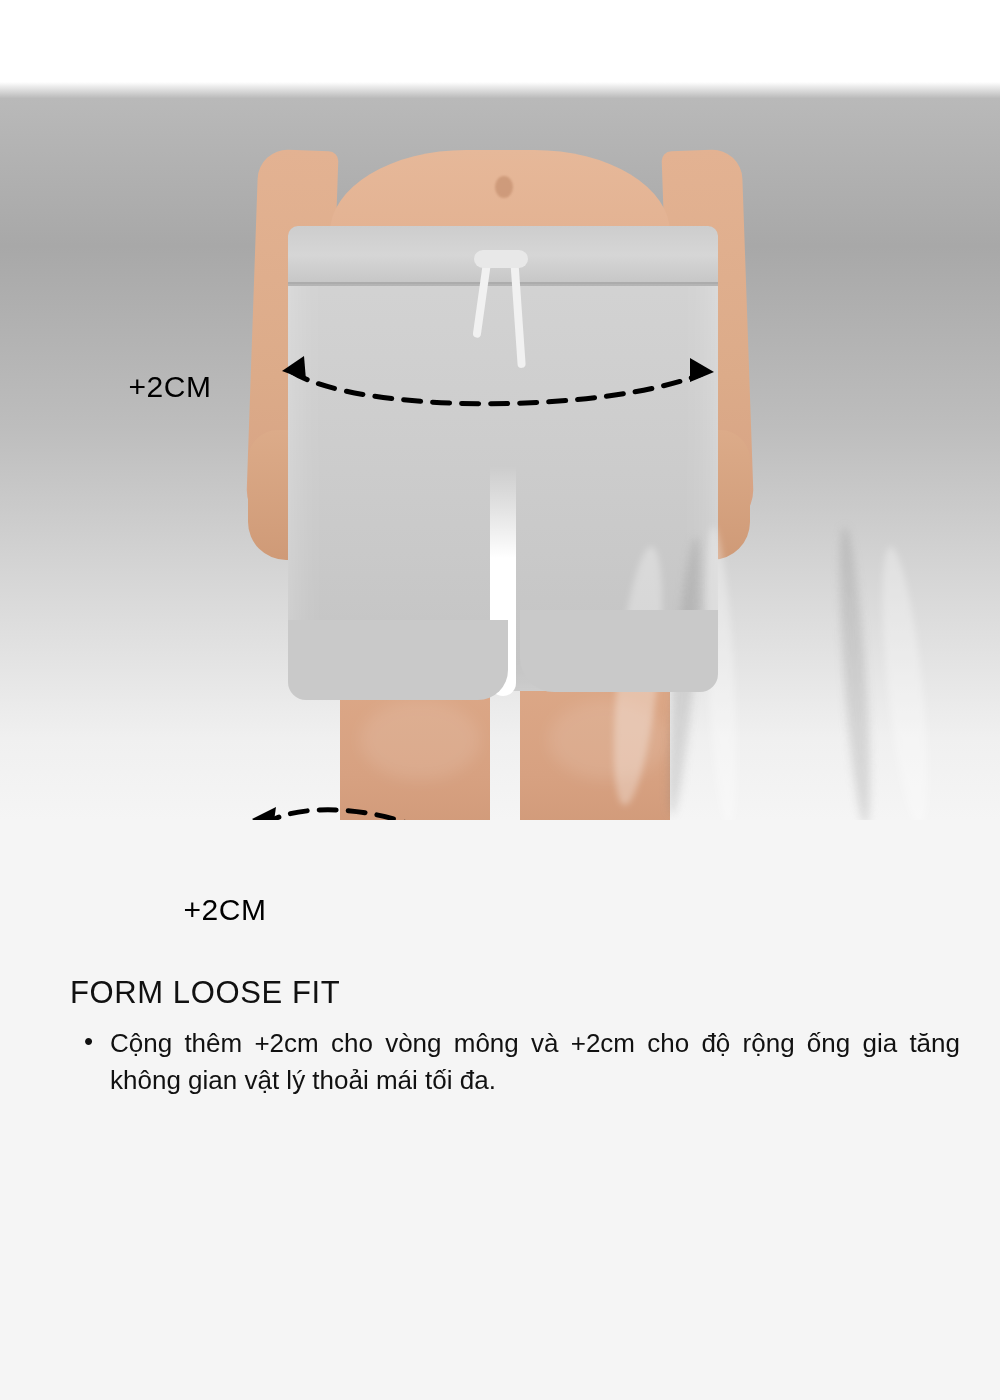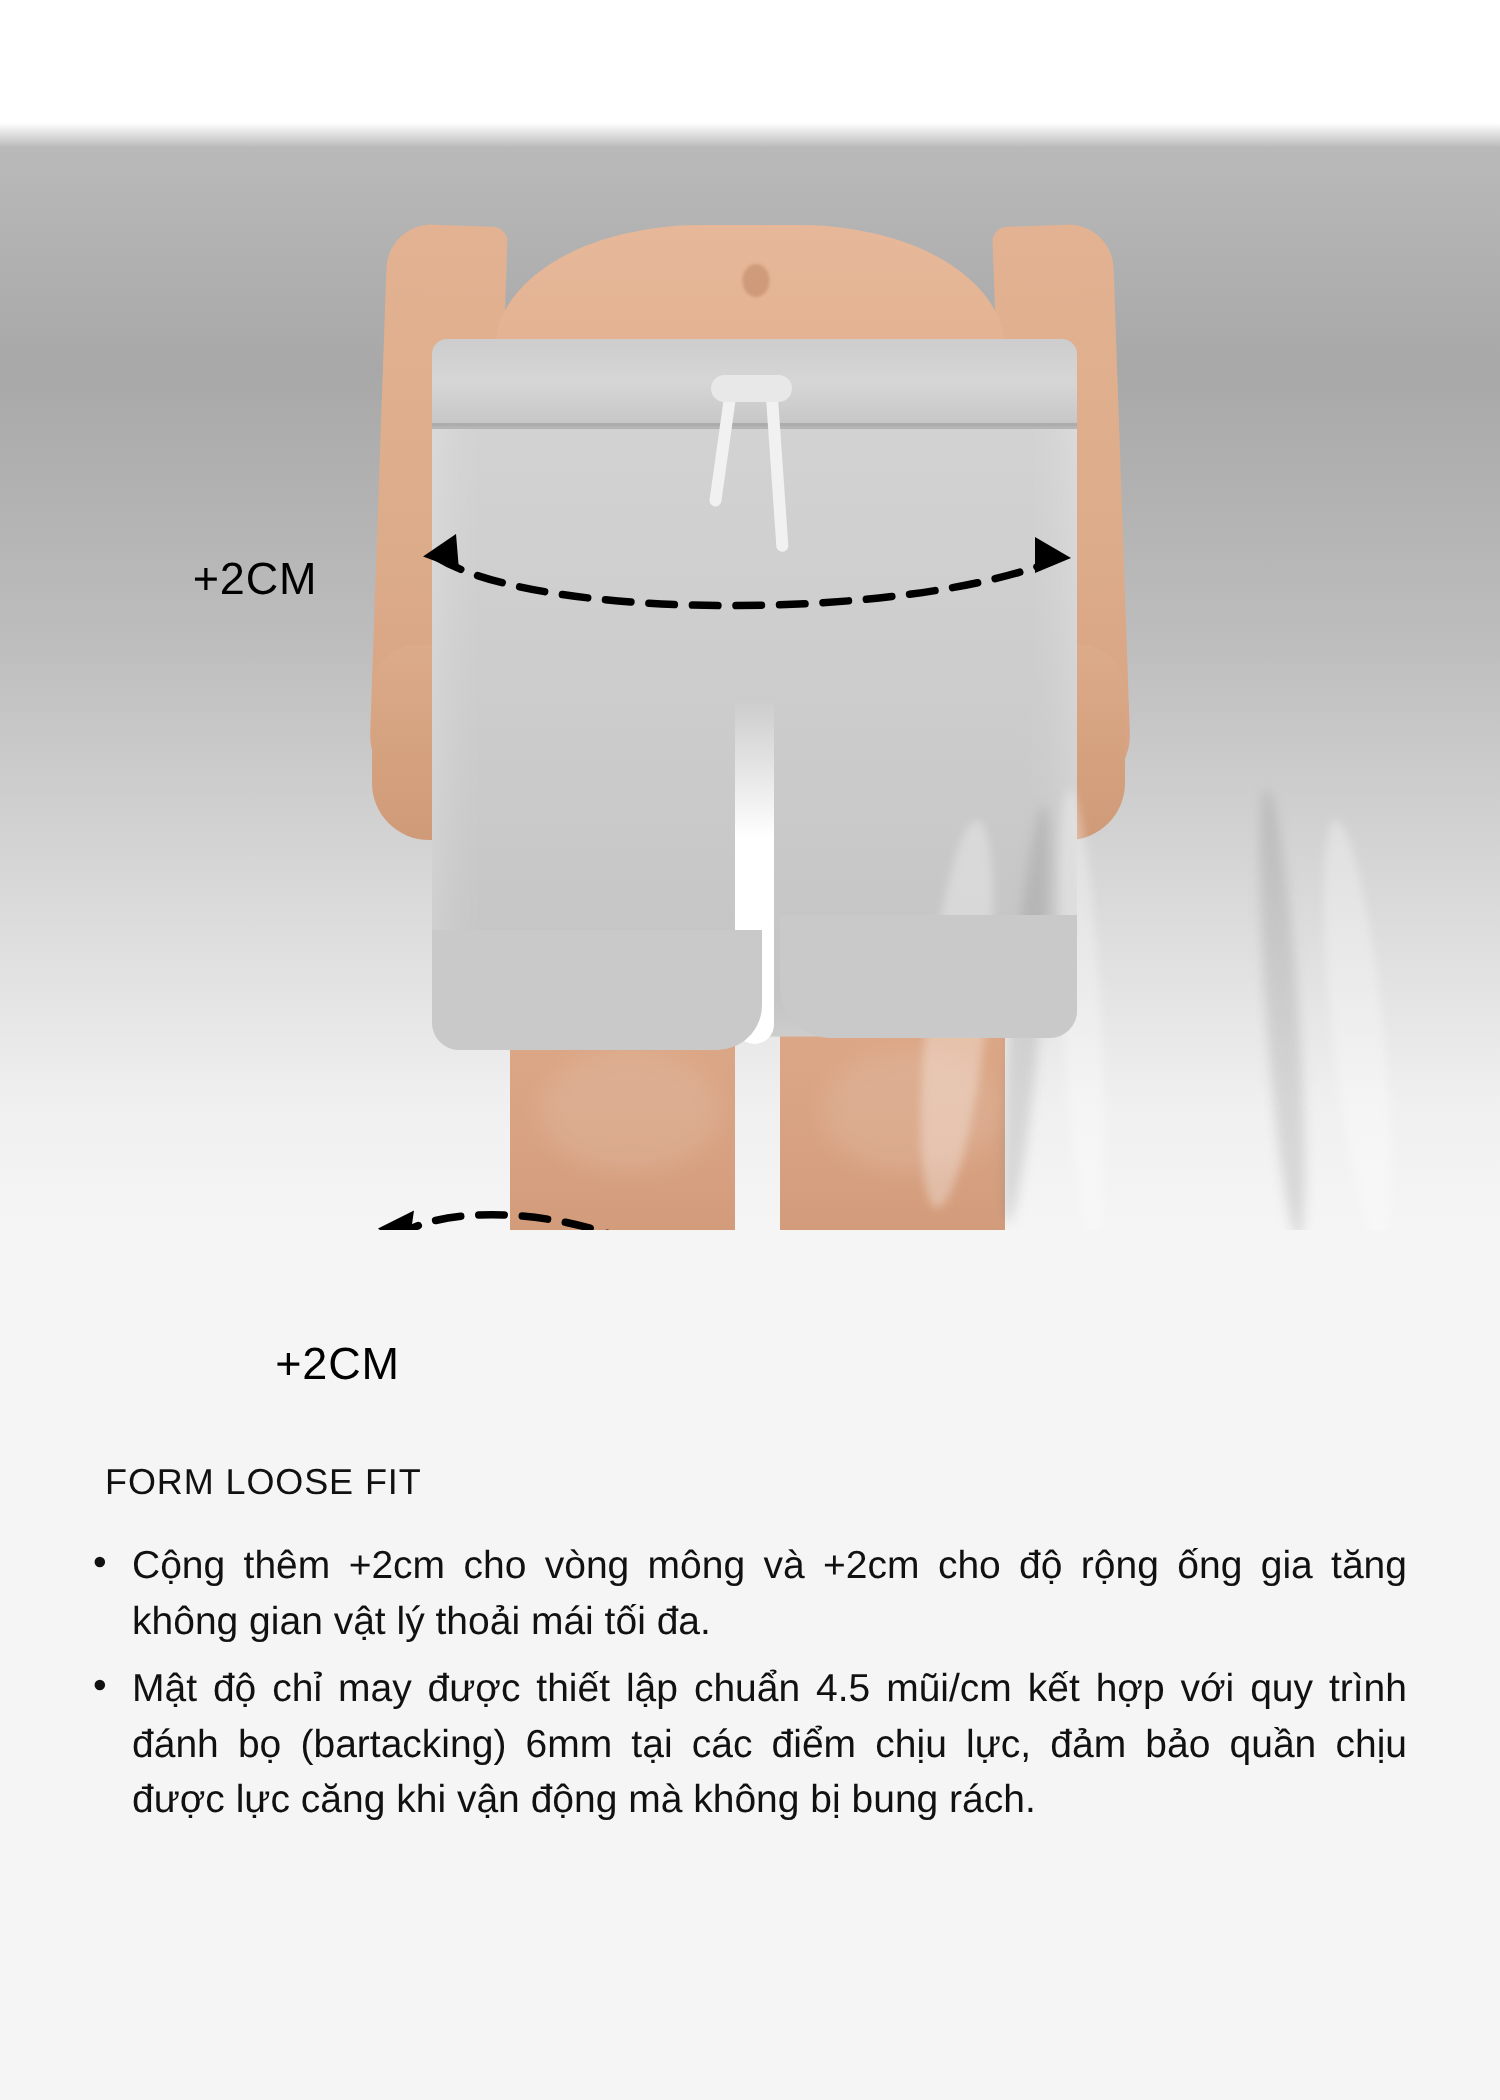"FORM LOOSE FIT" .heading { font-size: 24px -> 31px }
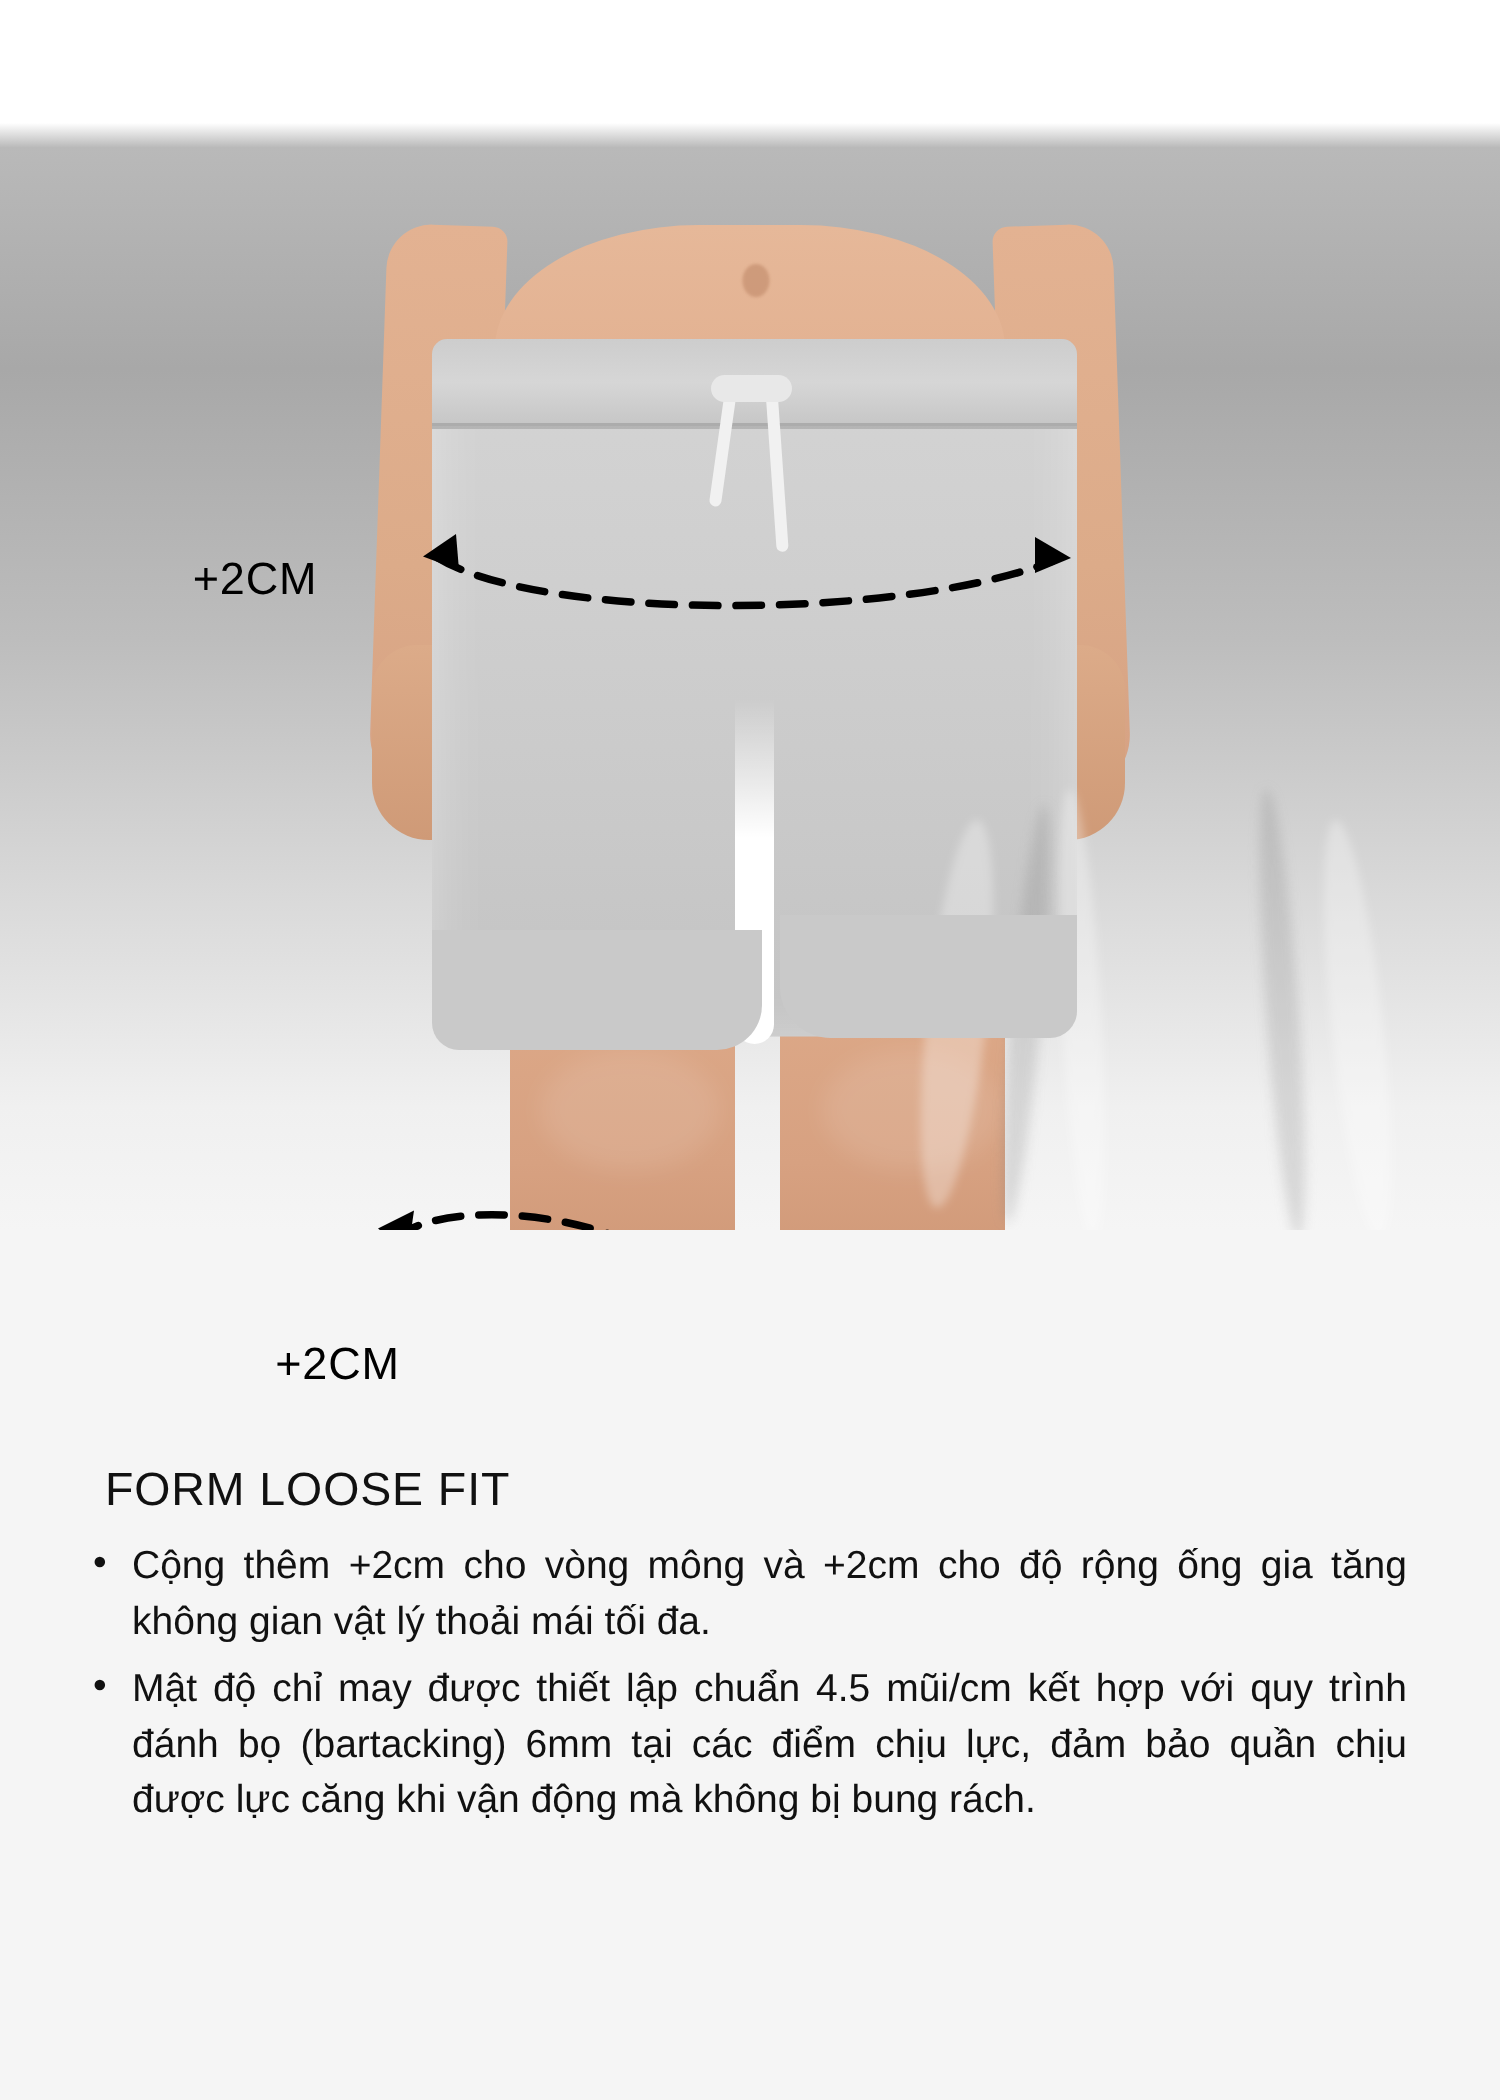"Cộng thêm +2cm cho vòng" .bullets { left: 58px -> 80px }
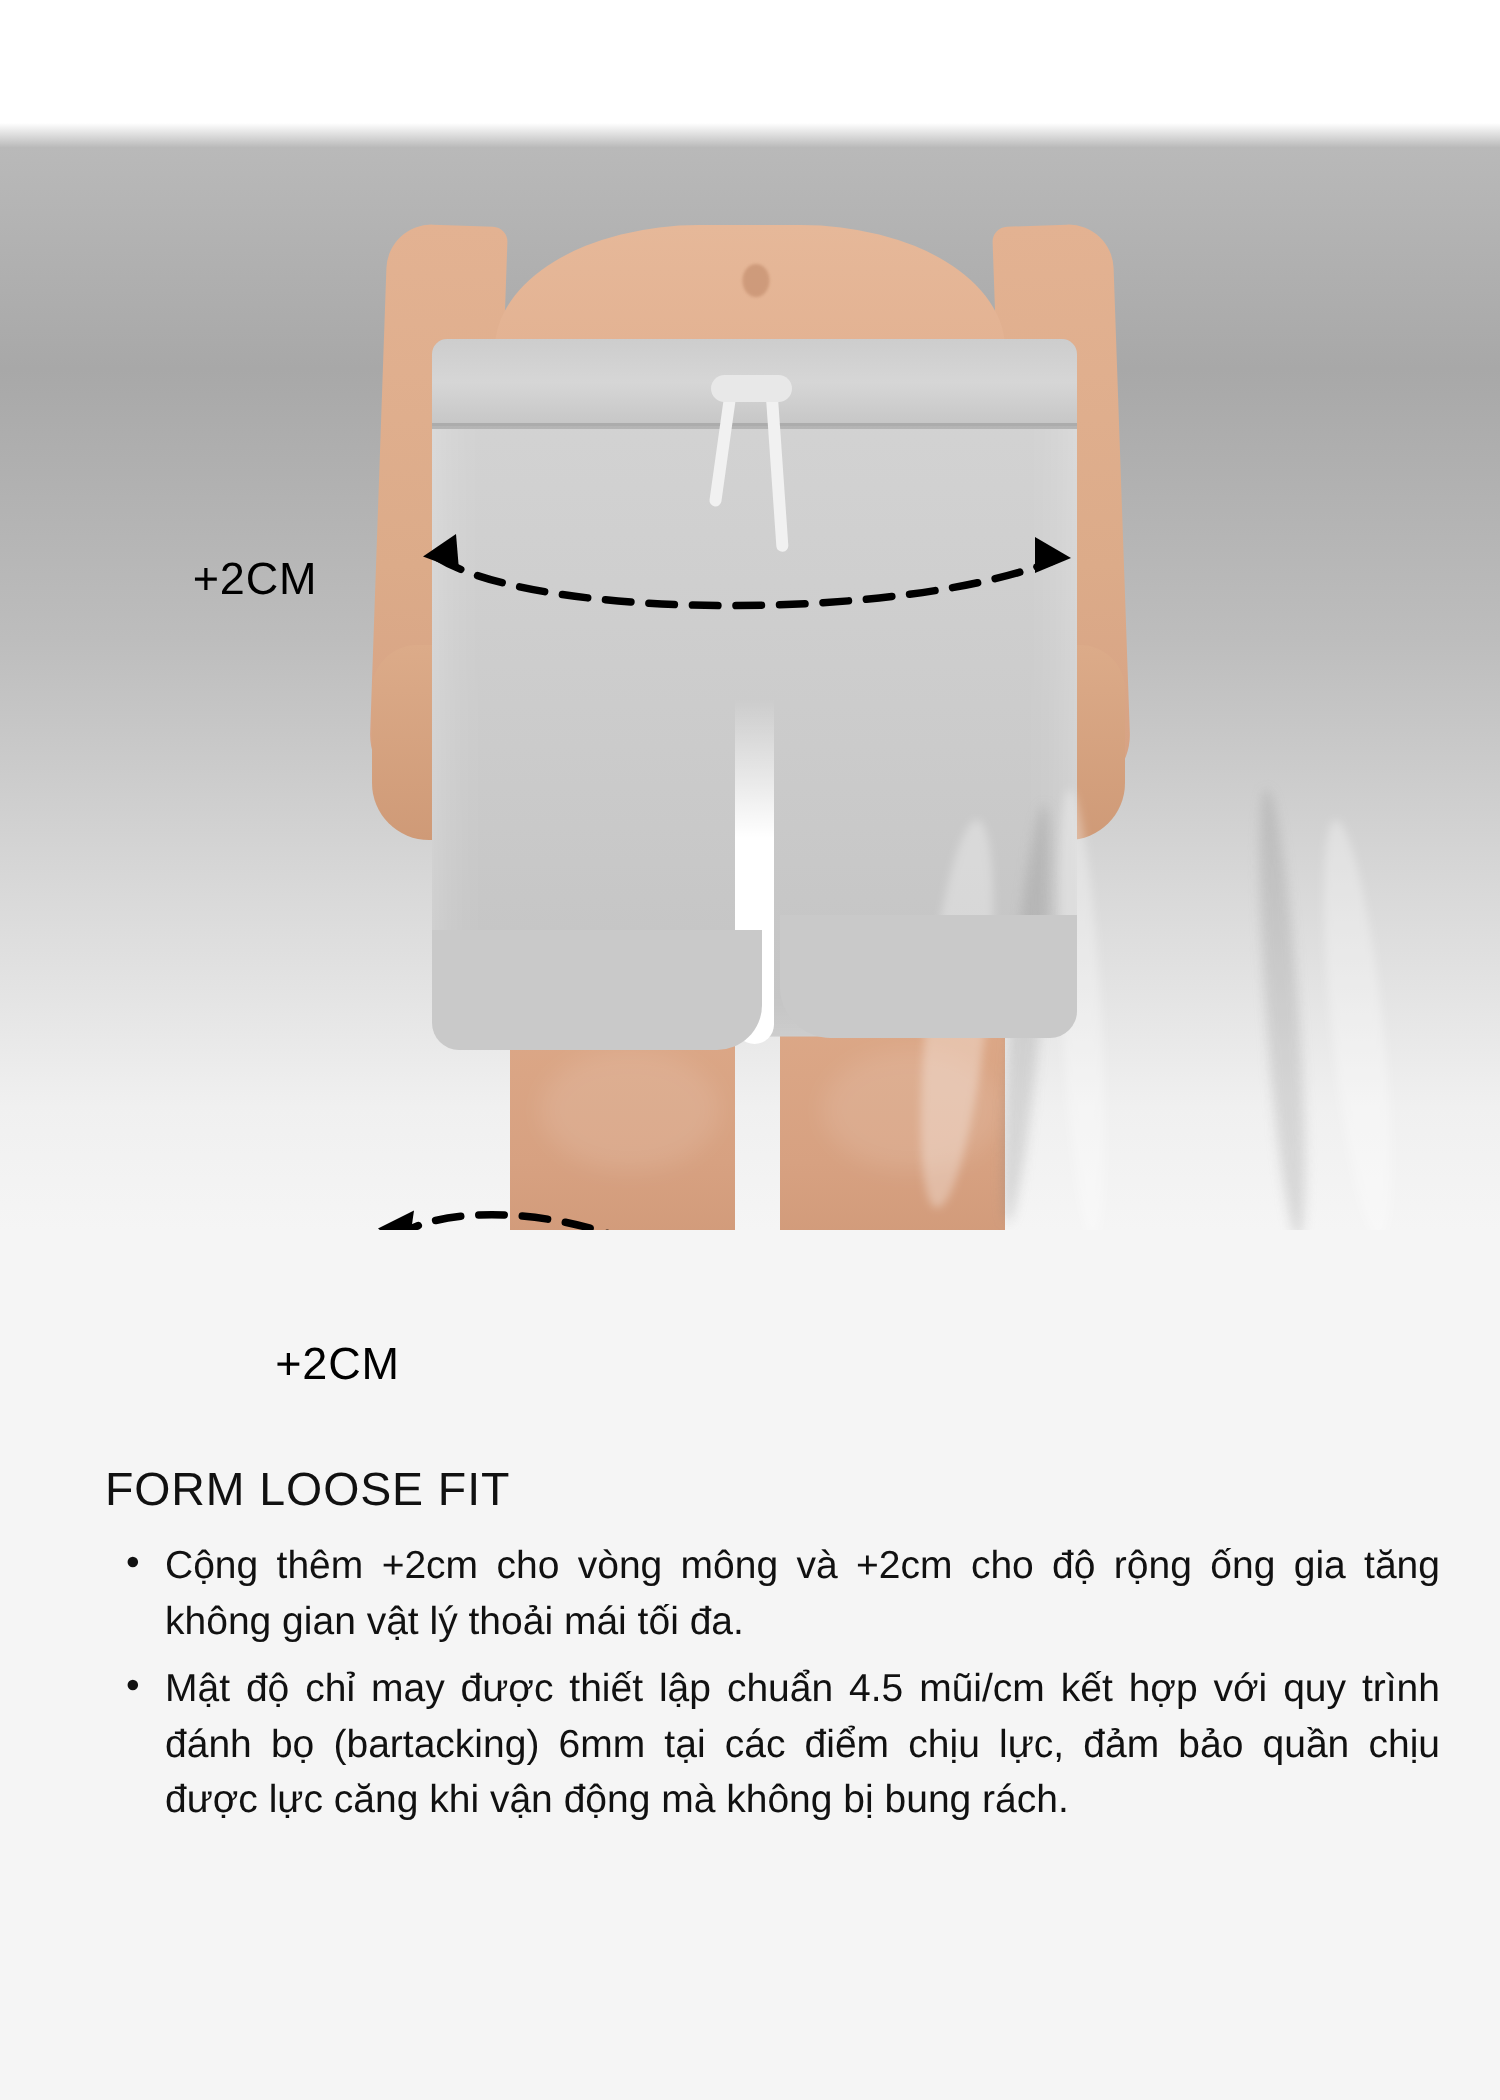"Mật độ chỉ may được" li { html: <li>Mật độ chỉ may được thiết lập chuẩn 4.5 mũi/cm kết hợp với quy trình đánh bọ (bartacking) 6mm tại các điểm chịu lực, đảm bảo quần chịu được lực căng khi vận động mà không bị bung rách.</li> -> none }
